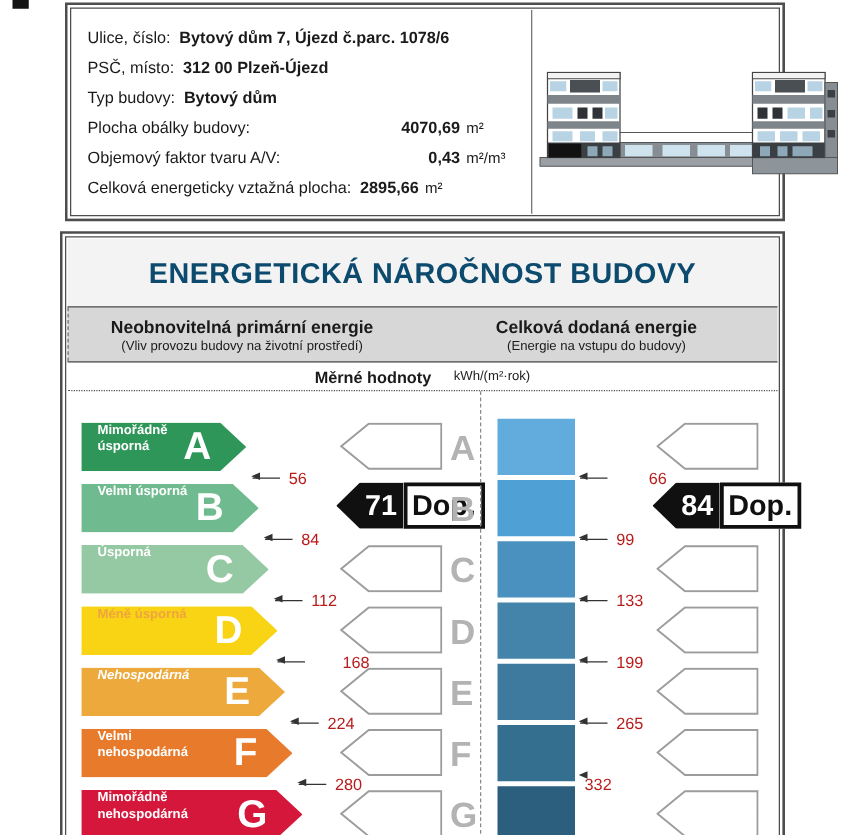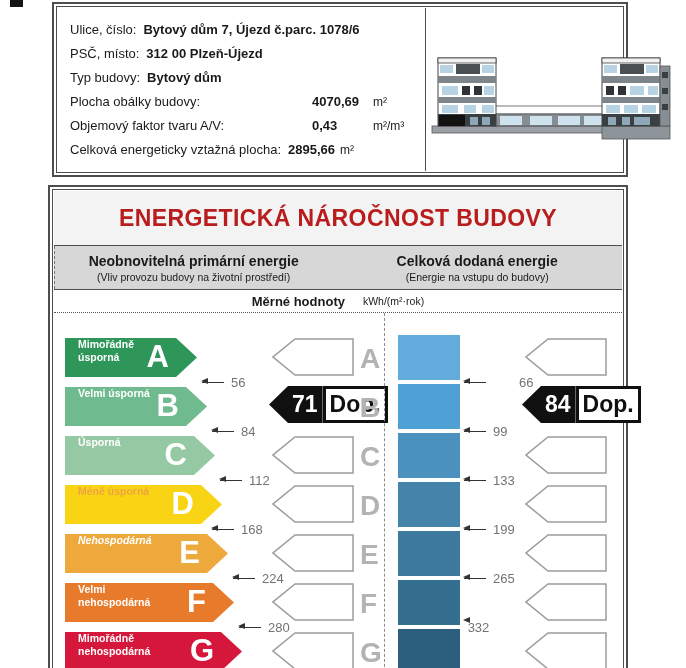"4070,69" .spread .inum { text-align: left -> right }
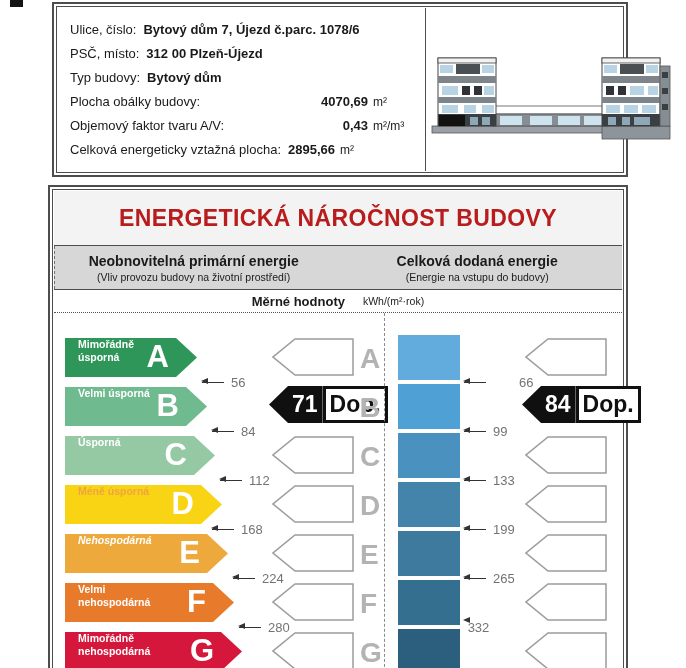"ENERGETICKÁ NÁROČNOST BUDOVY" .cert-title { color: #b91c1c -> #0c4a6e }
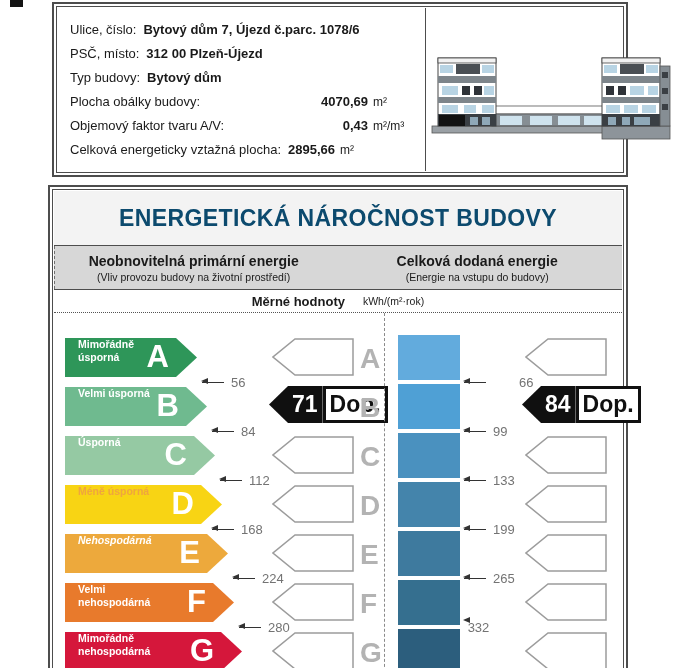"56" .thresh { color: #737373 -> #b91c1c }
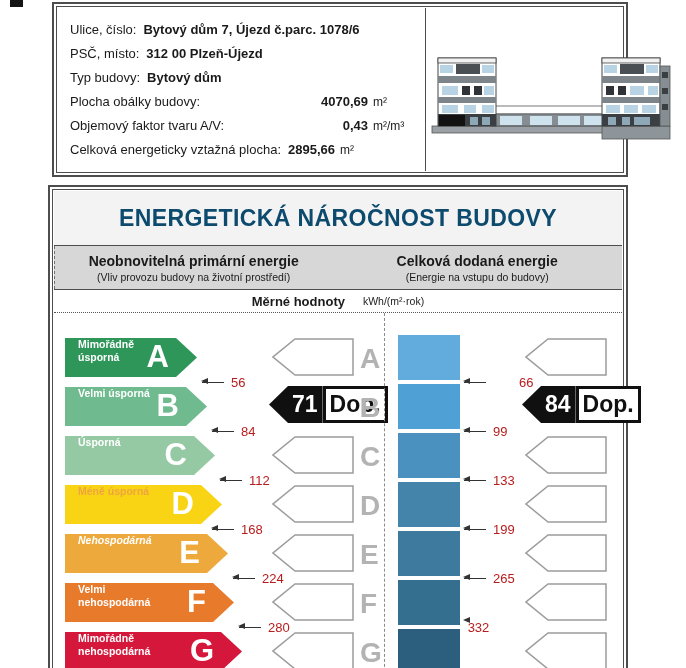"168" div.thresh { gap: none -> 23px; left: 158px -> 168px }
